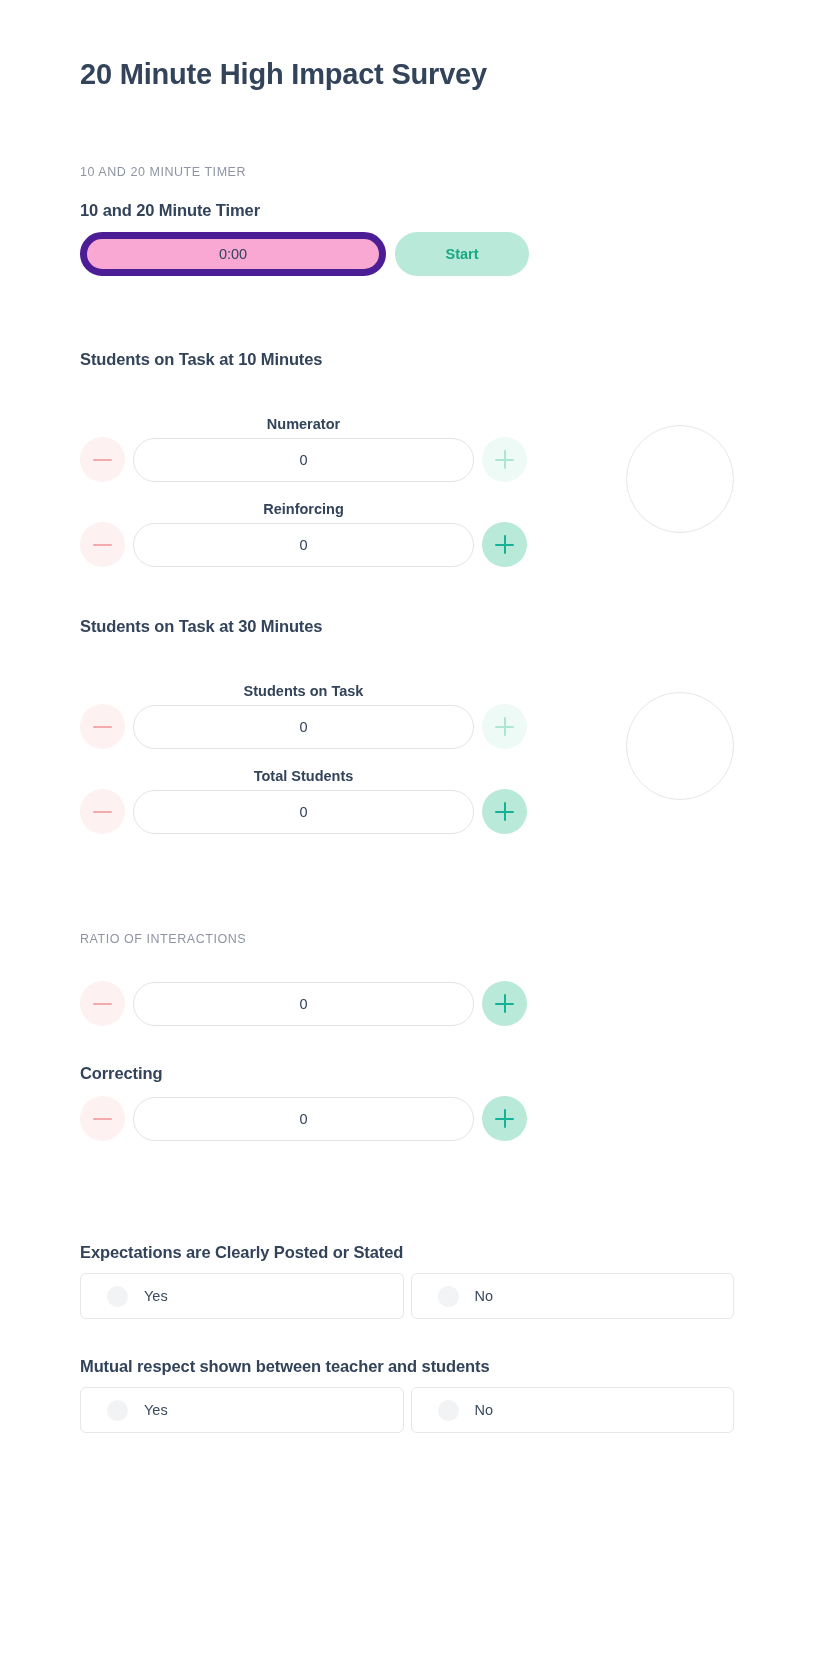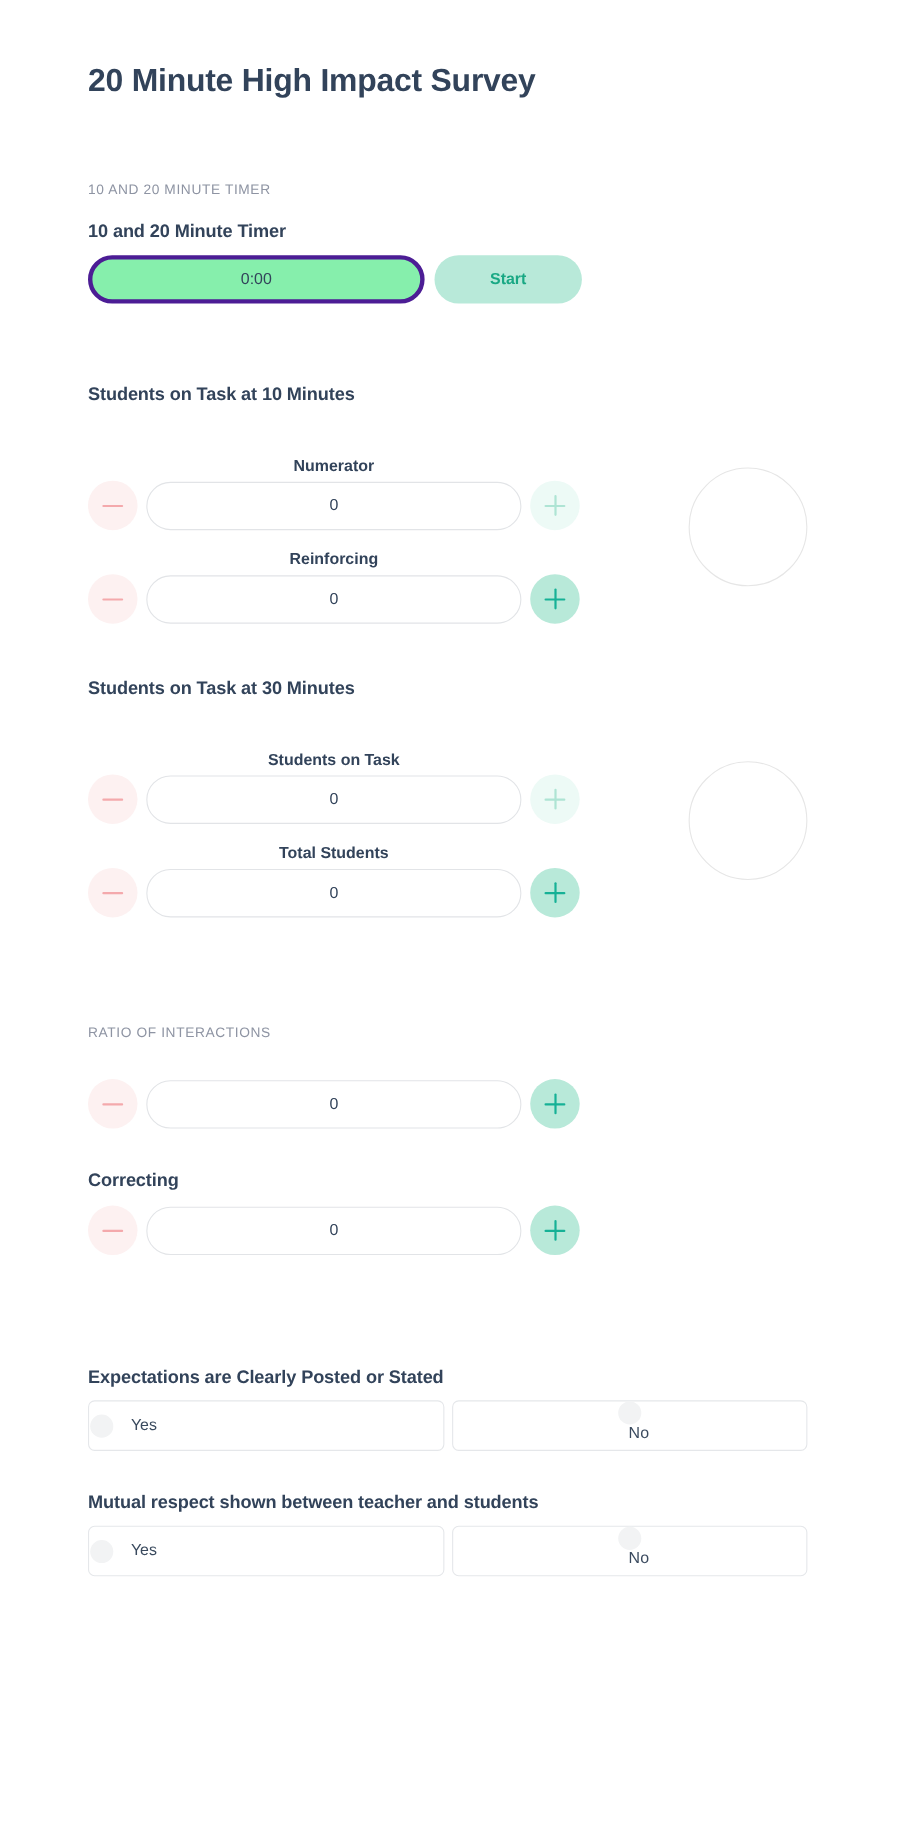"0:00" .timer-display { background: #86efac -> #f9a8d4; border: 4px solid #4c1d95 -> 7px solid #4c1d95 }
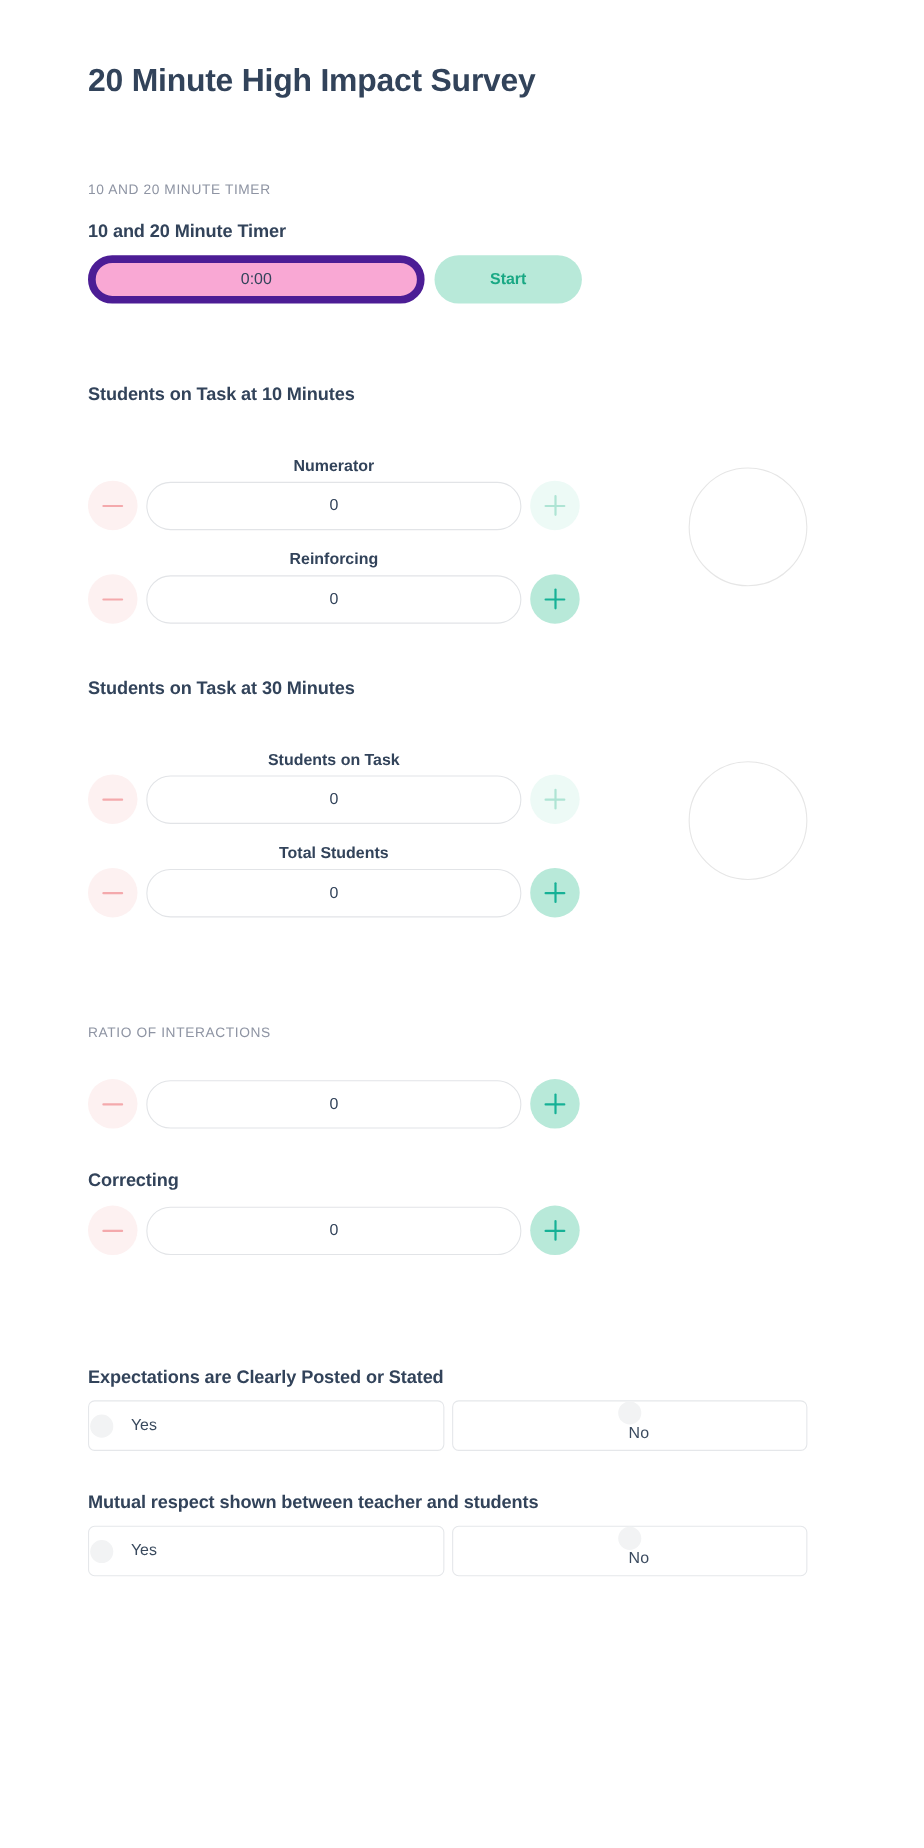"Yes" .yesno-option { padding-left: 1px -> 26px }
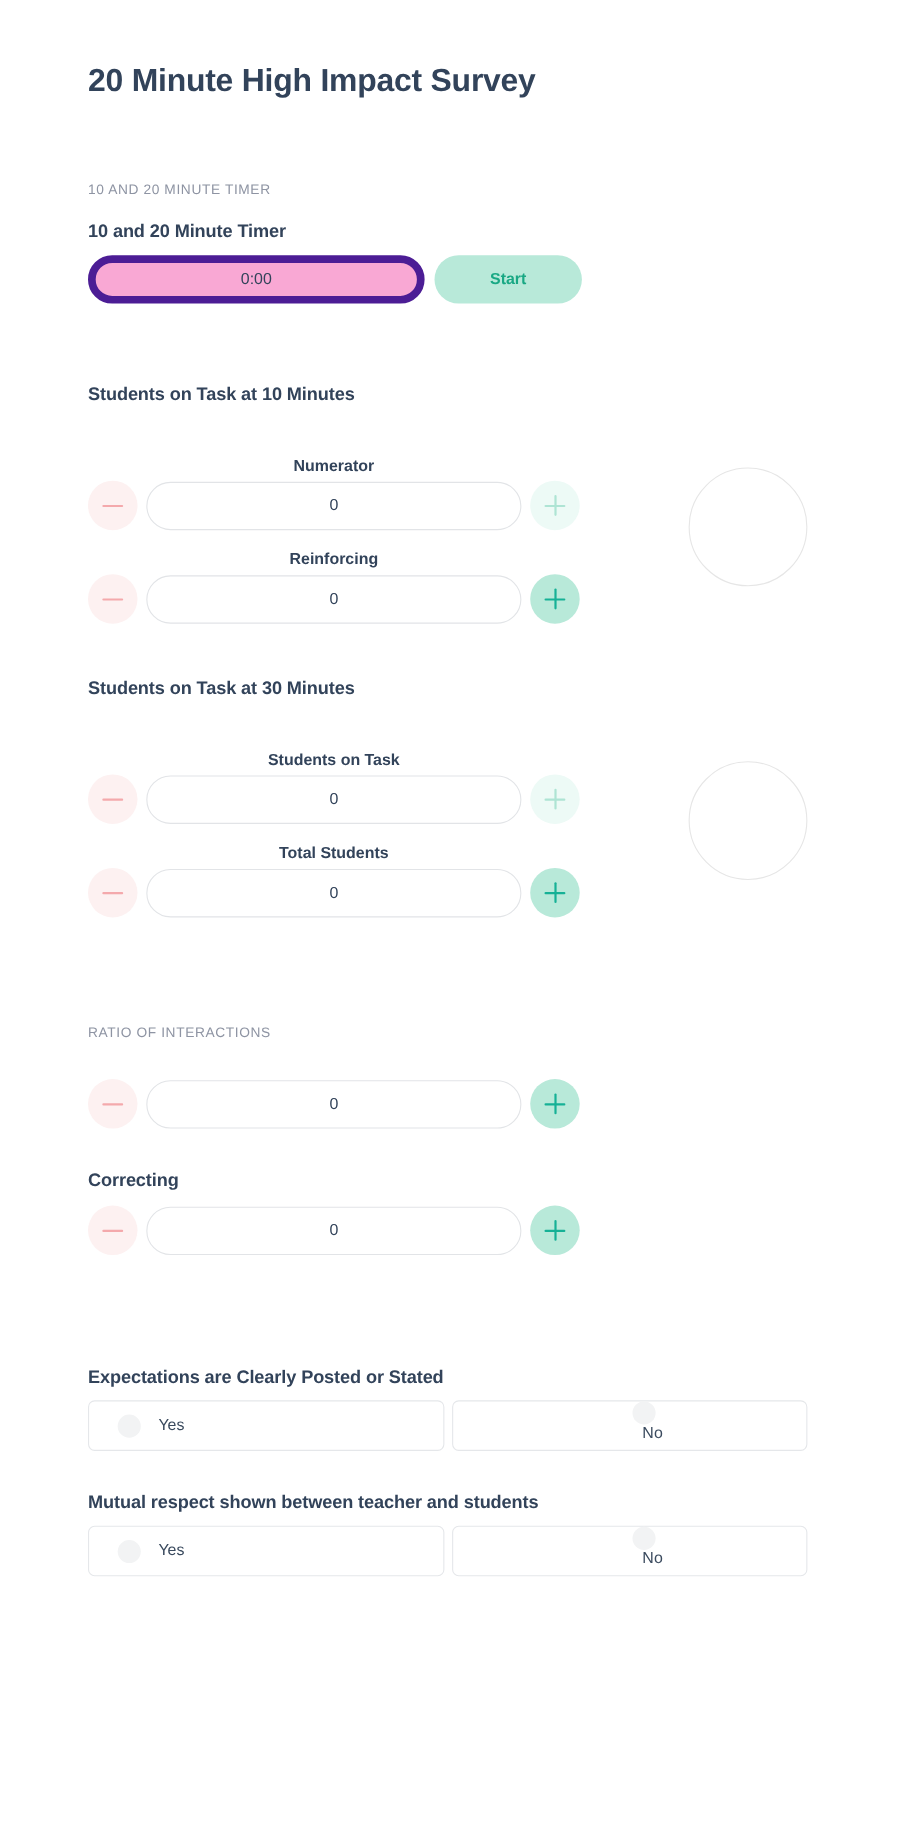"No" .yesno-option + .yesno-option { flex-direction: column -> none }
